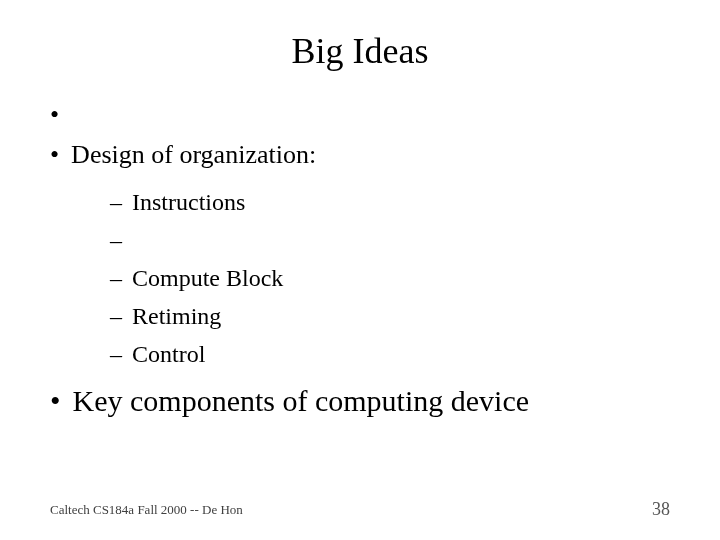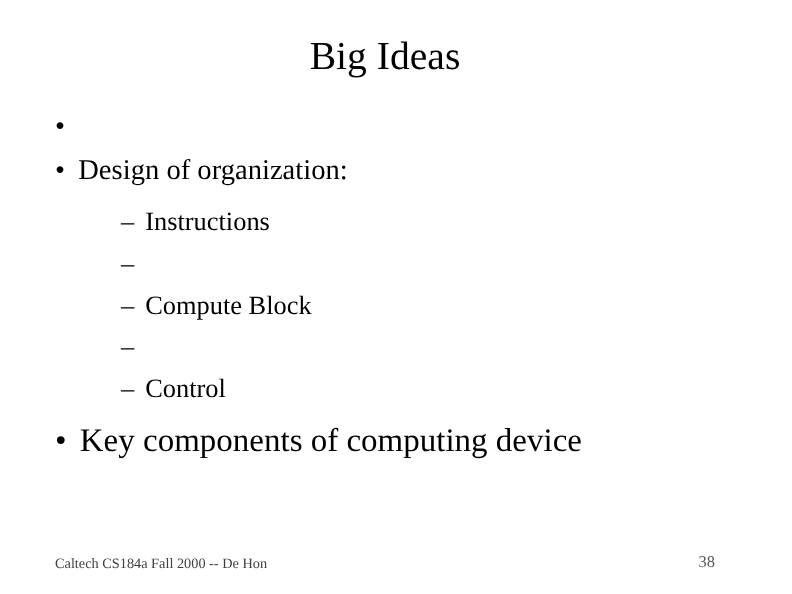"Big Ideas" .slide-container { padding: 30px 70px 20px 50px -> 30px 50px 20px 50px }
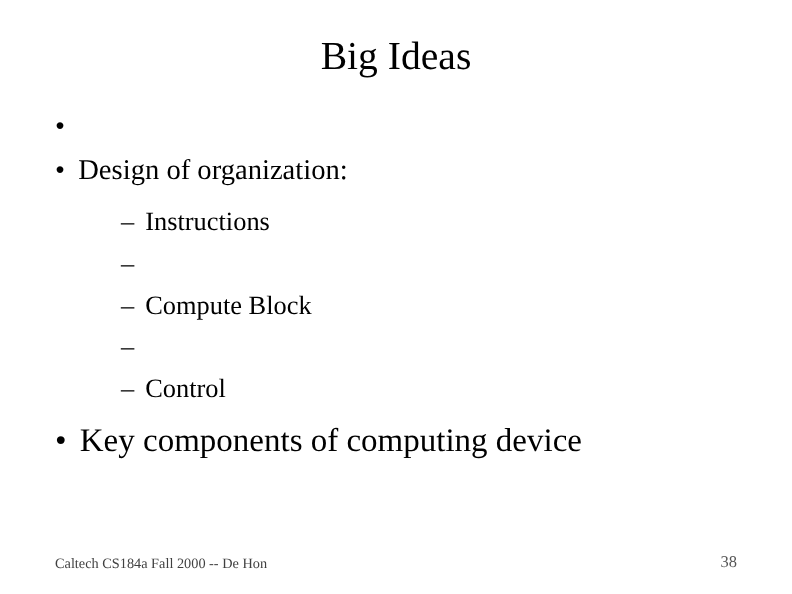"Retiming" span { html: none -> <span>Retiming</span> }
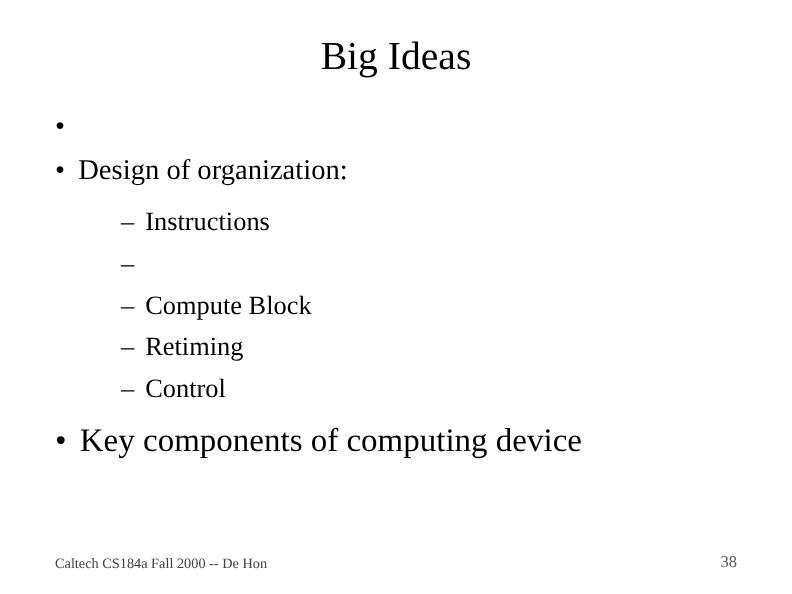"38" .footer-right { font-size: 15px -> 18px }
